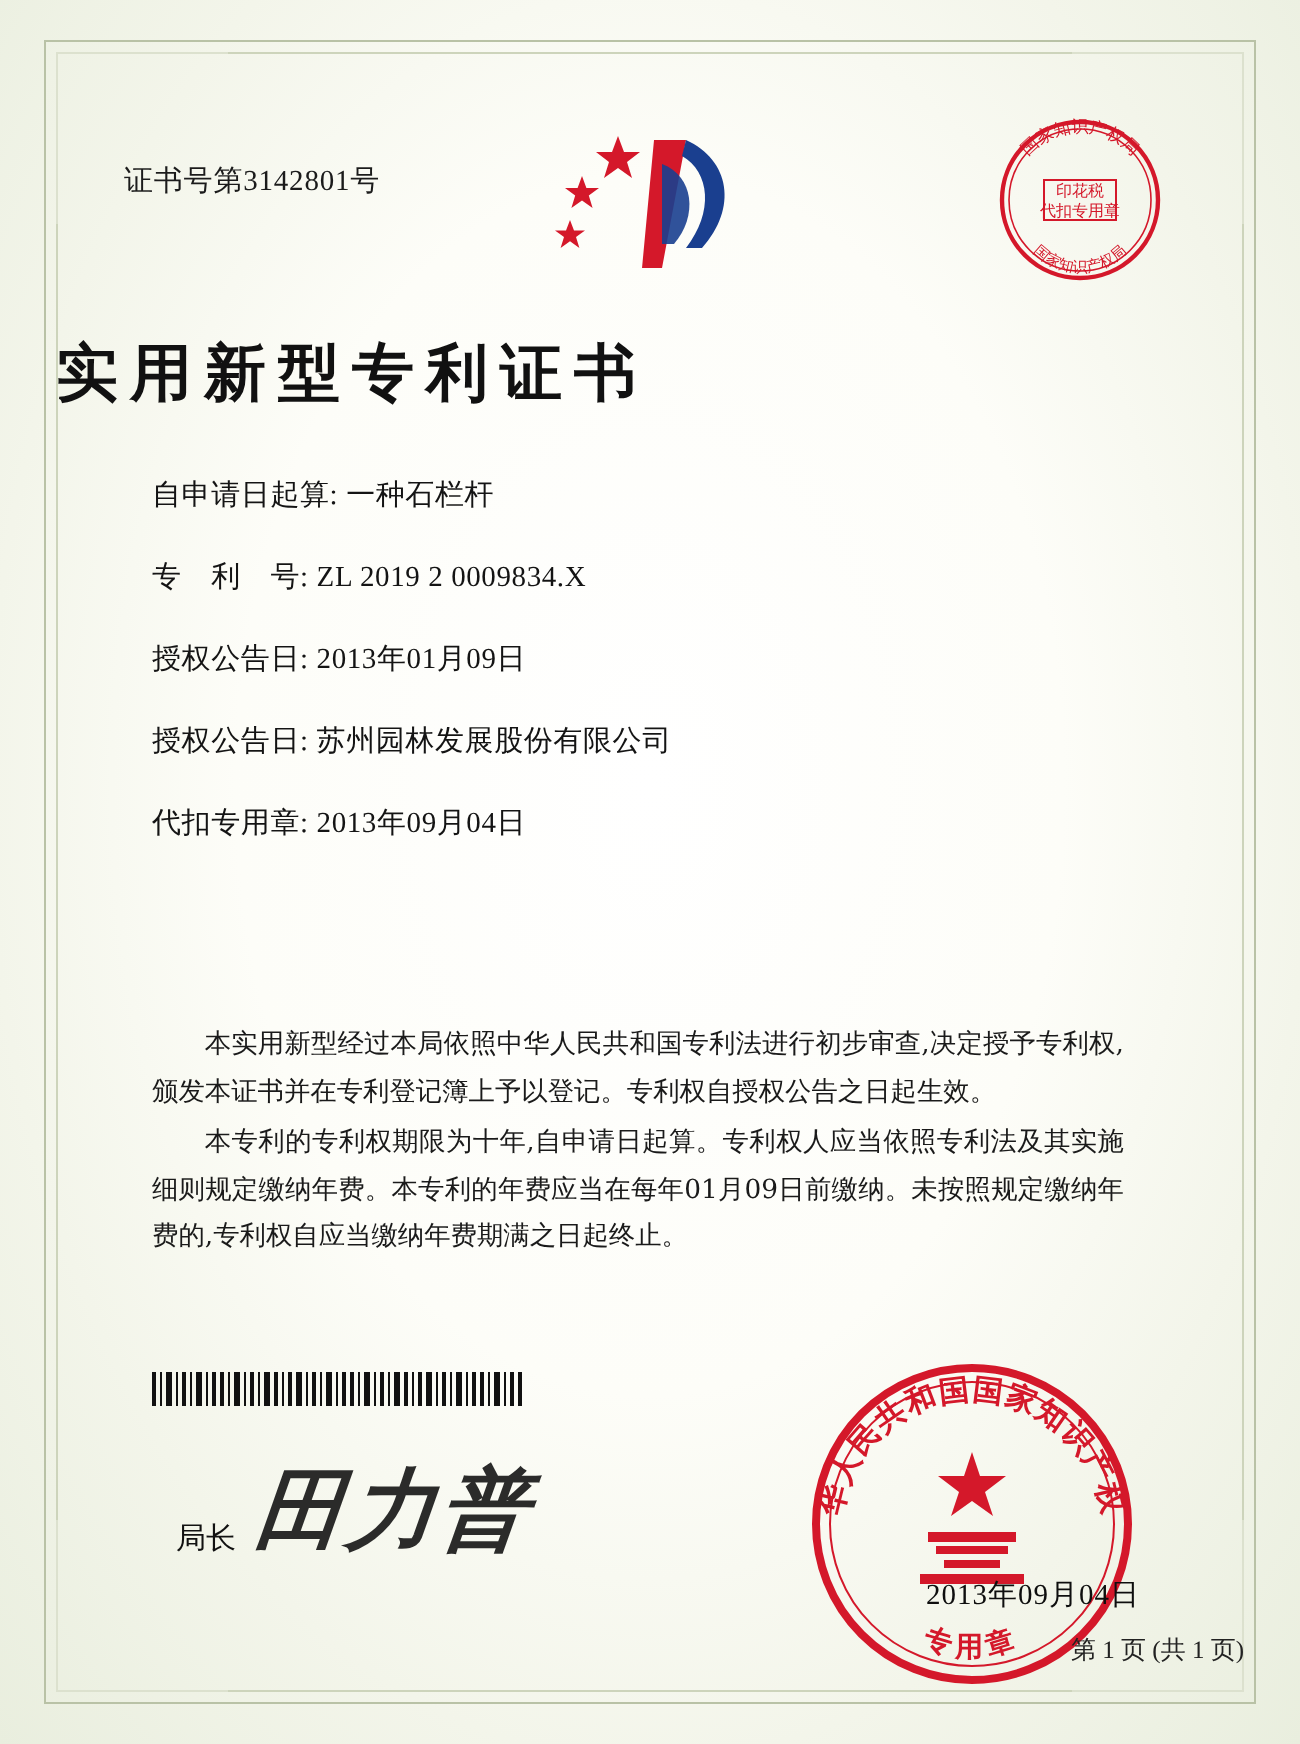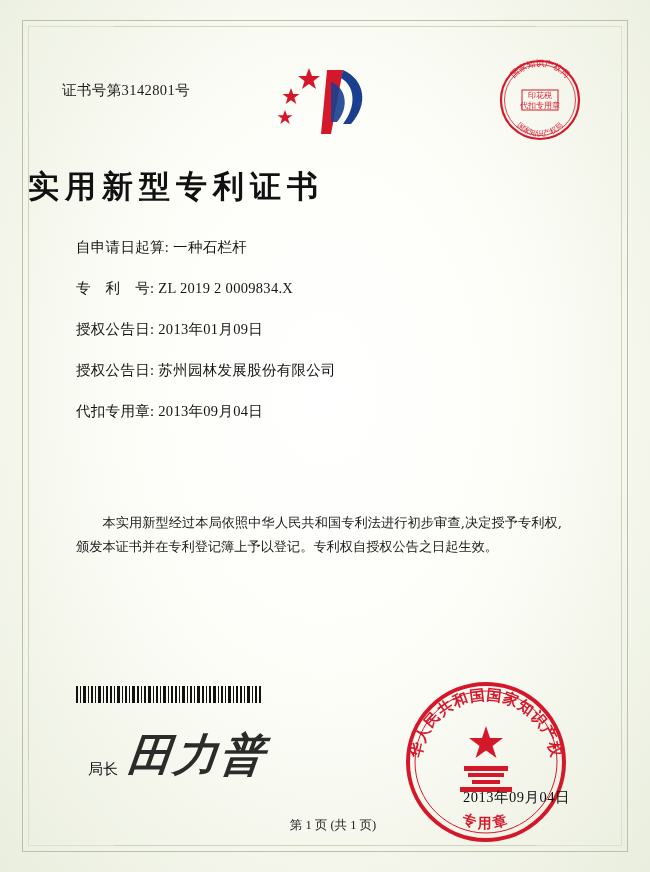"本专利的专利权期限为十年,自申请日起算。专利权人应当依照专利法及其实施细则规定缴" p { html: none -> <p>本专利的专利权期限为十年,自申请日起算。专利权人应当依照专利法及其实施细则规定缴纳年费。本专利的年费应当在每年01月09日前缴纳。未按照规定缴纳年费的,专利权自应当缴纳年费期满之日起终止。</p> }
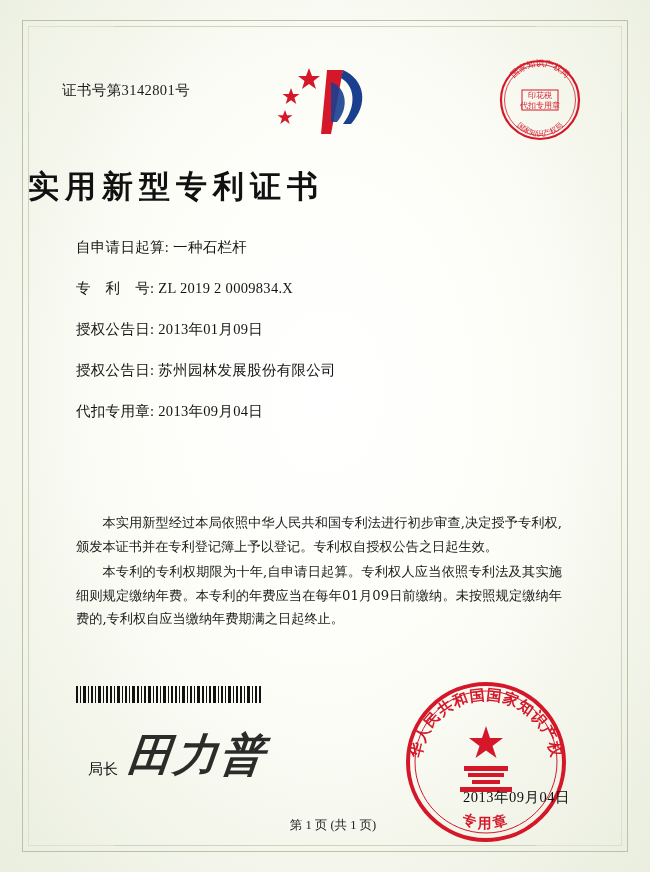"第 1 页 (共 1" .footer { text-align: center -> right }
